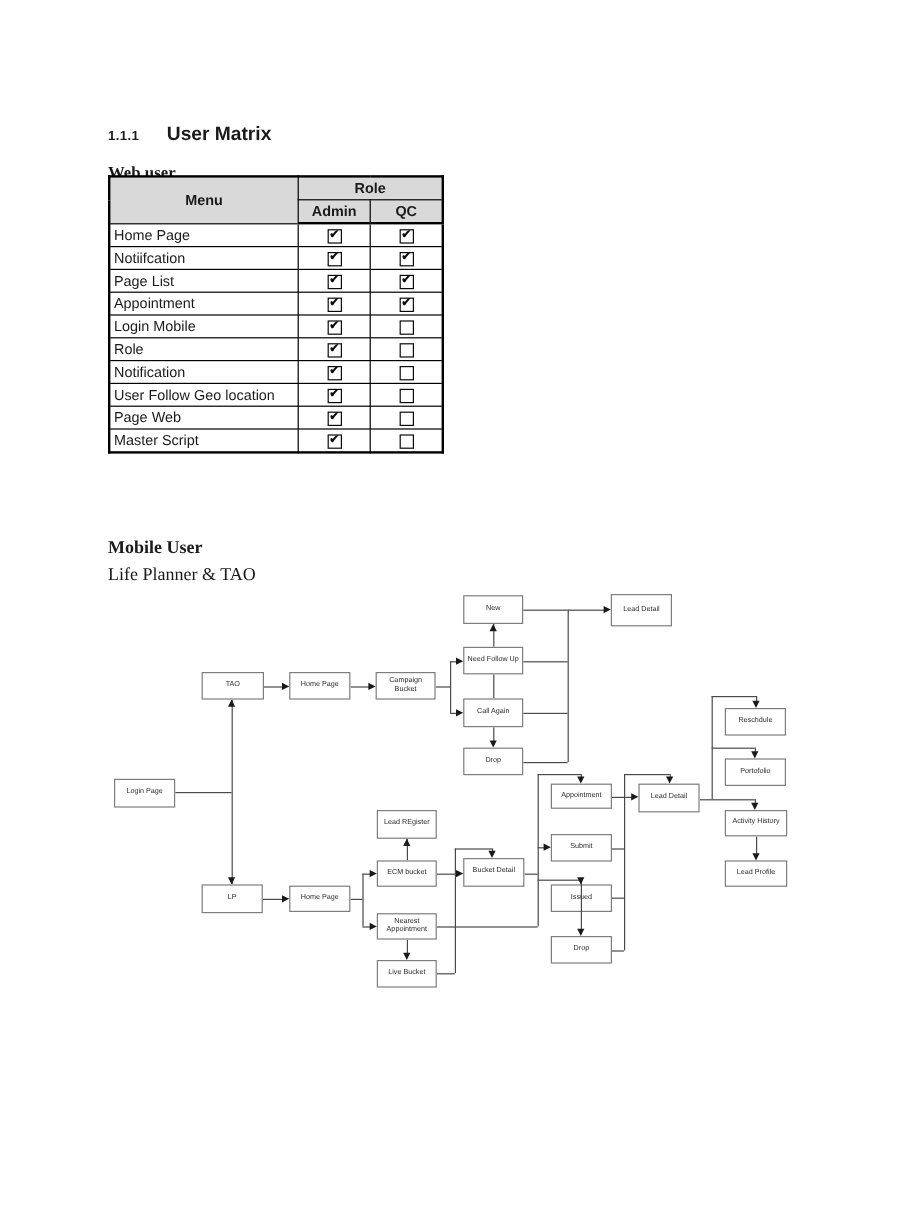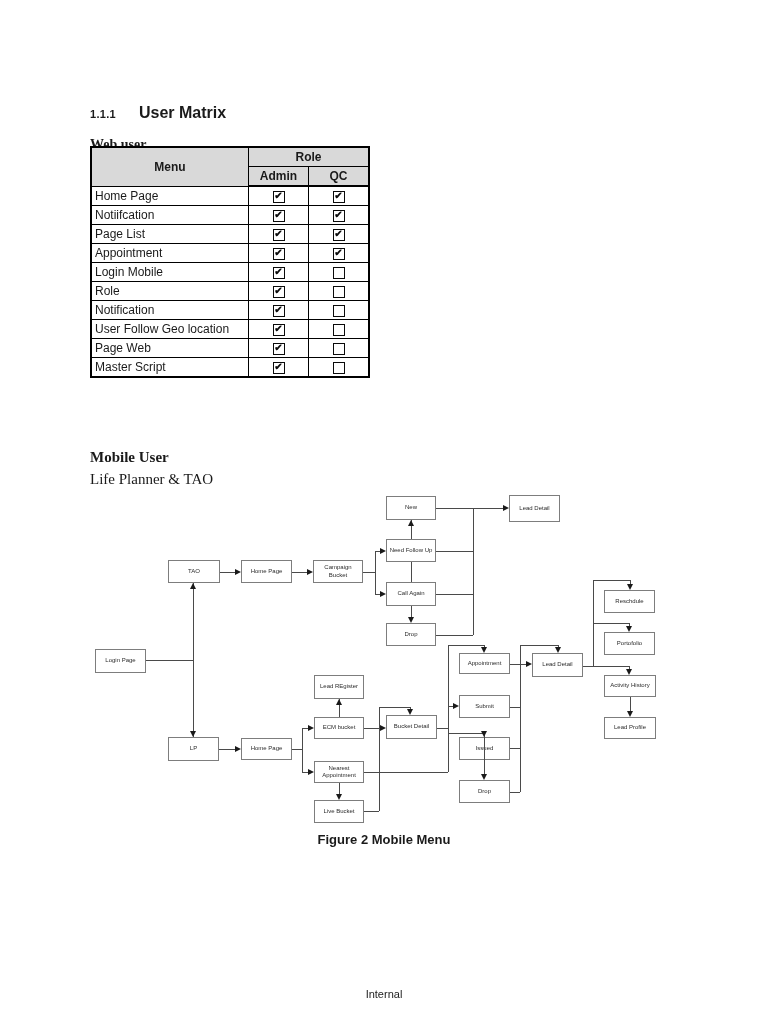"Figure 2 Mobile Menu" div.fig-caption { html: <div>Figure 2 Mobile Menu</div> -> none }
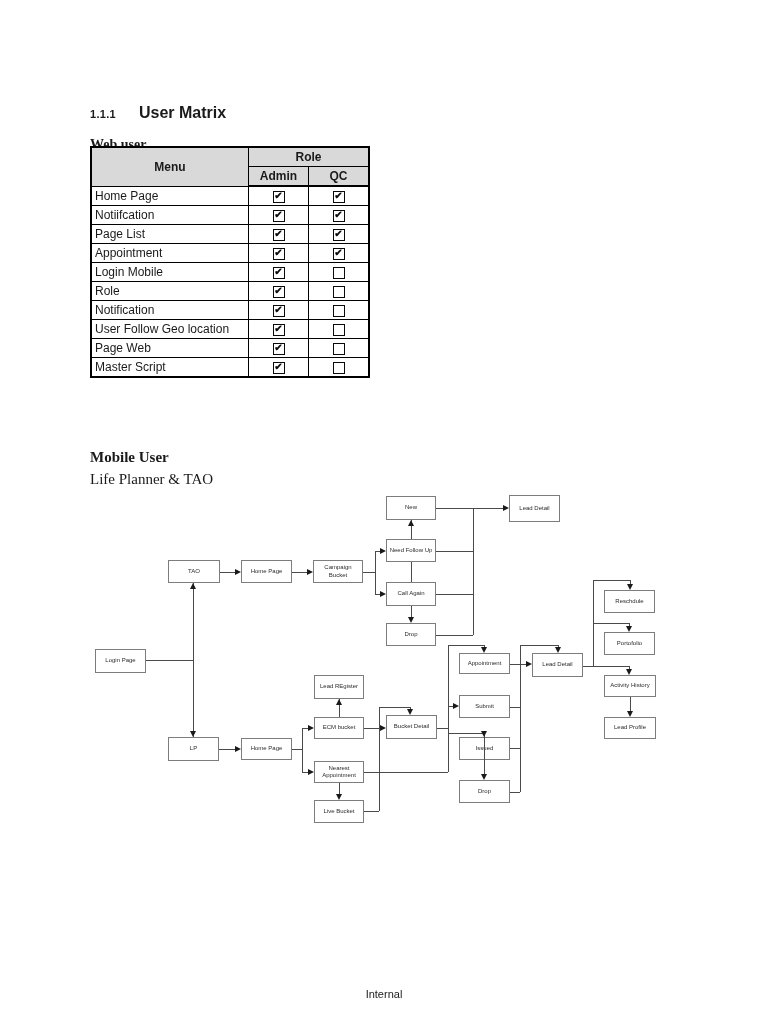"Internal" div.footer { html: <div>Internal</div> -> none }
